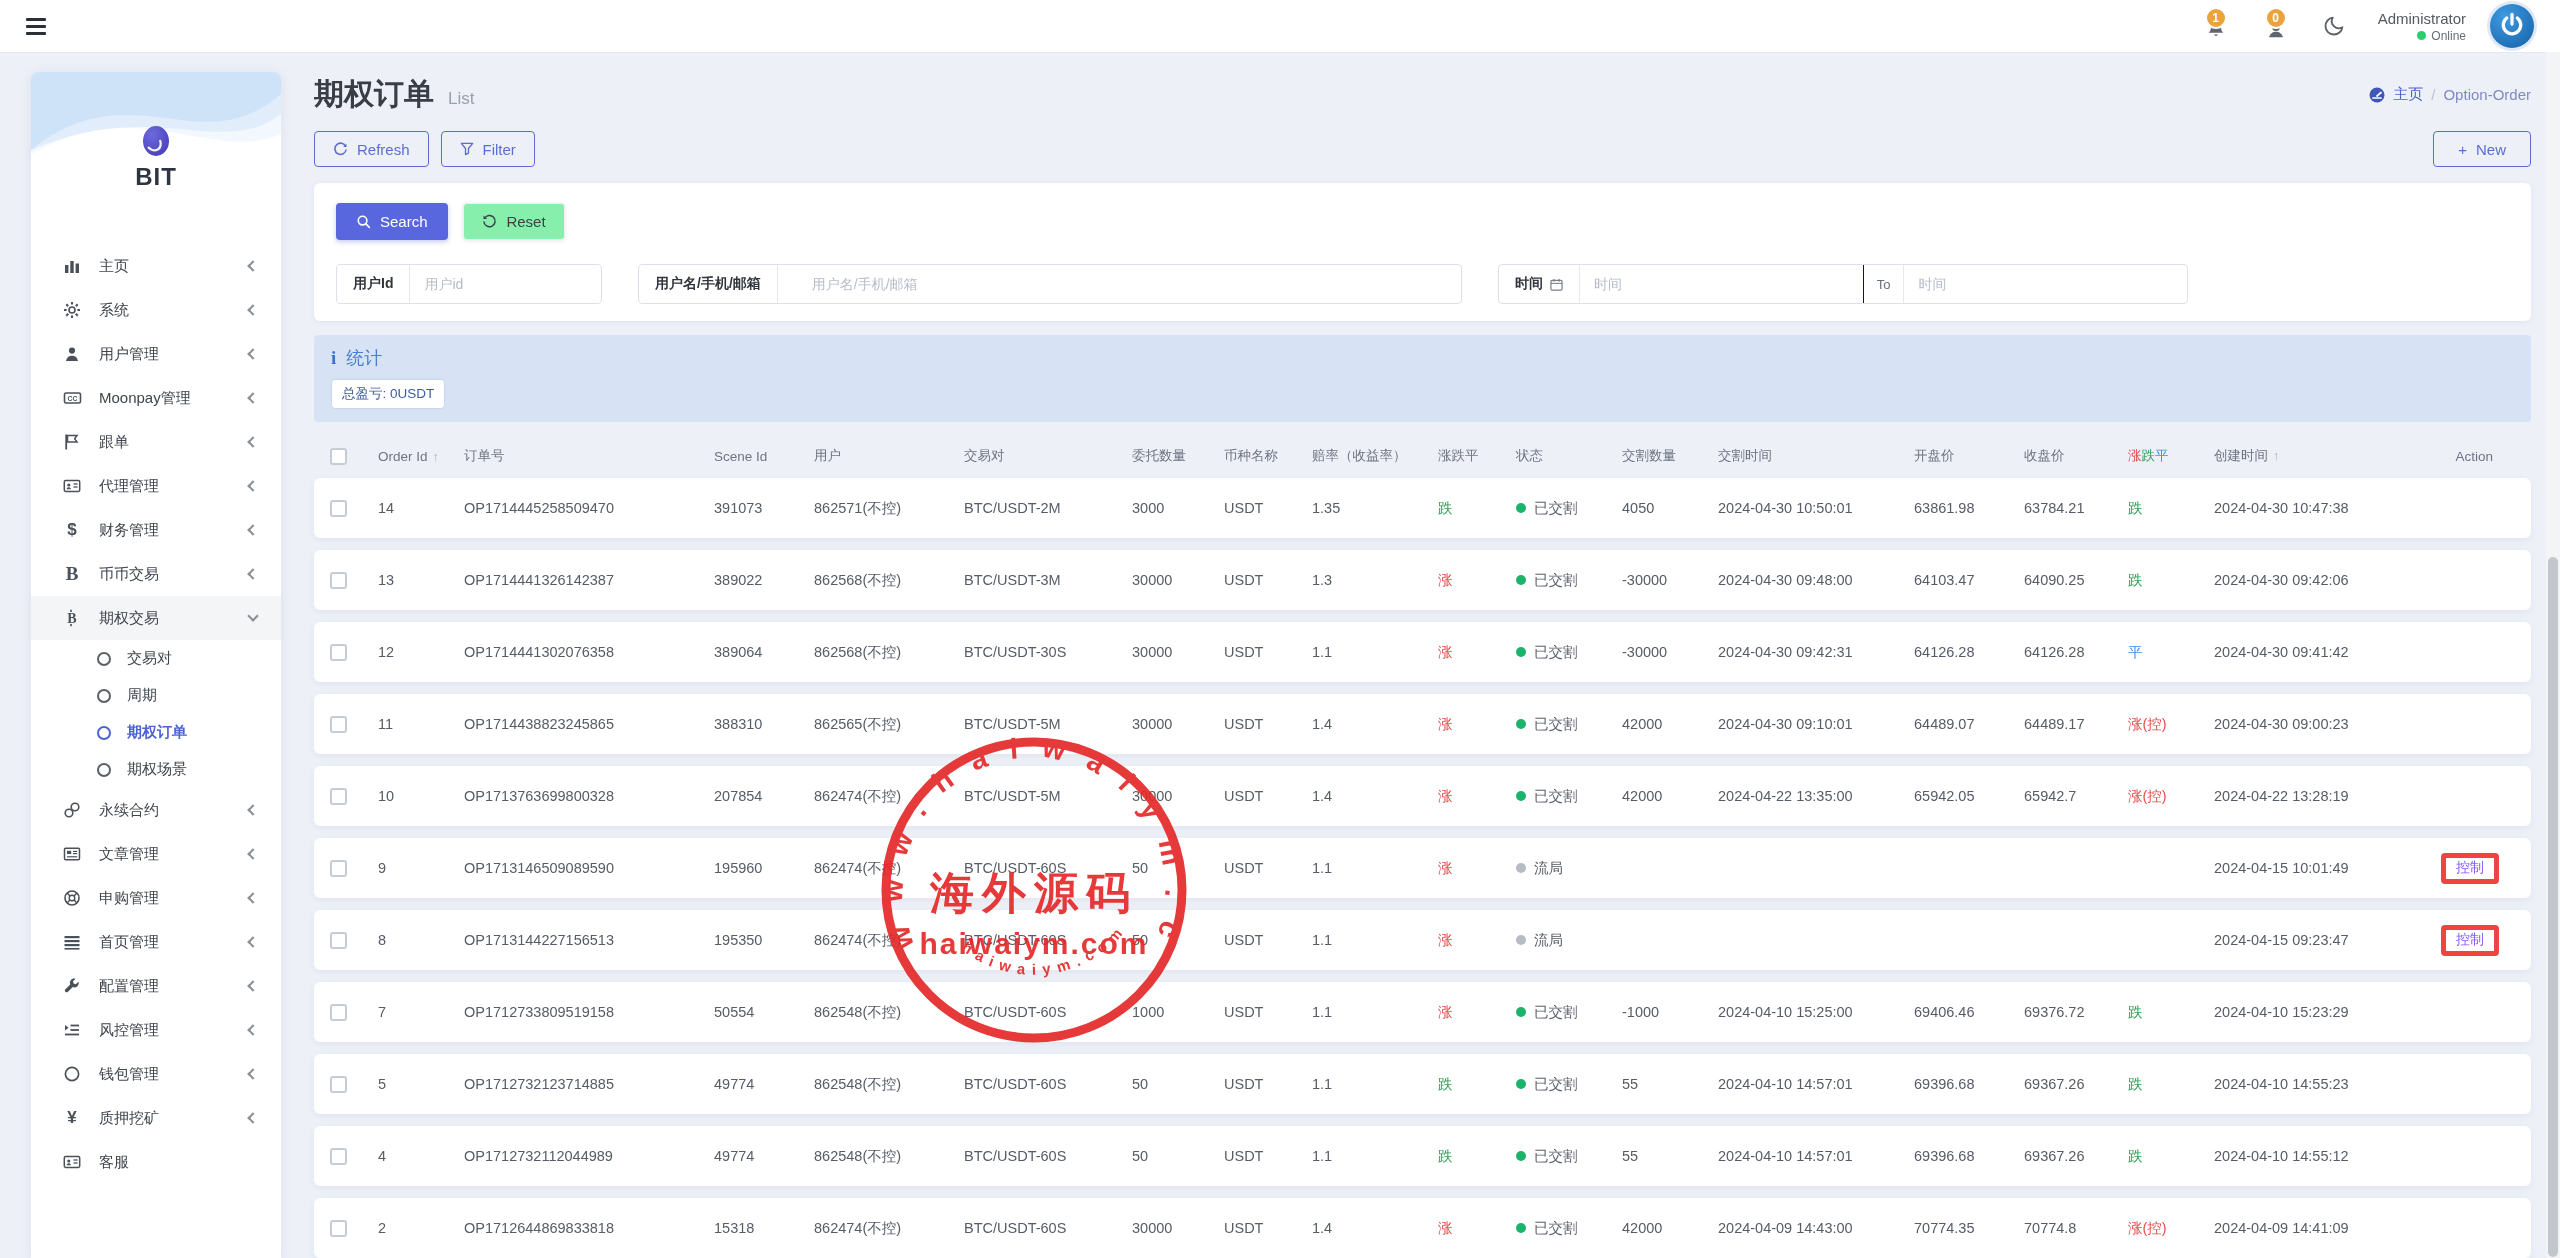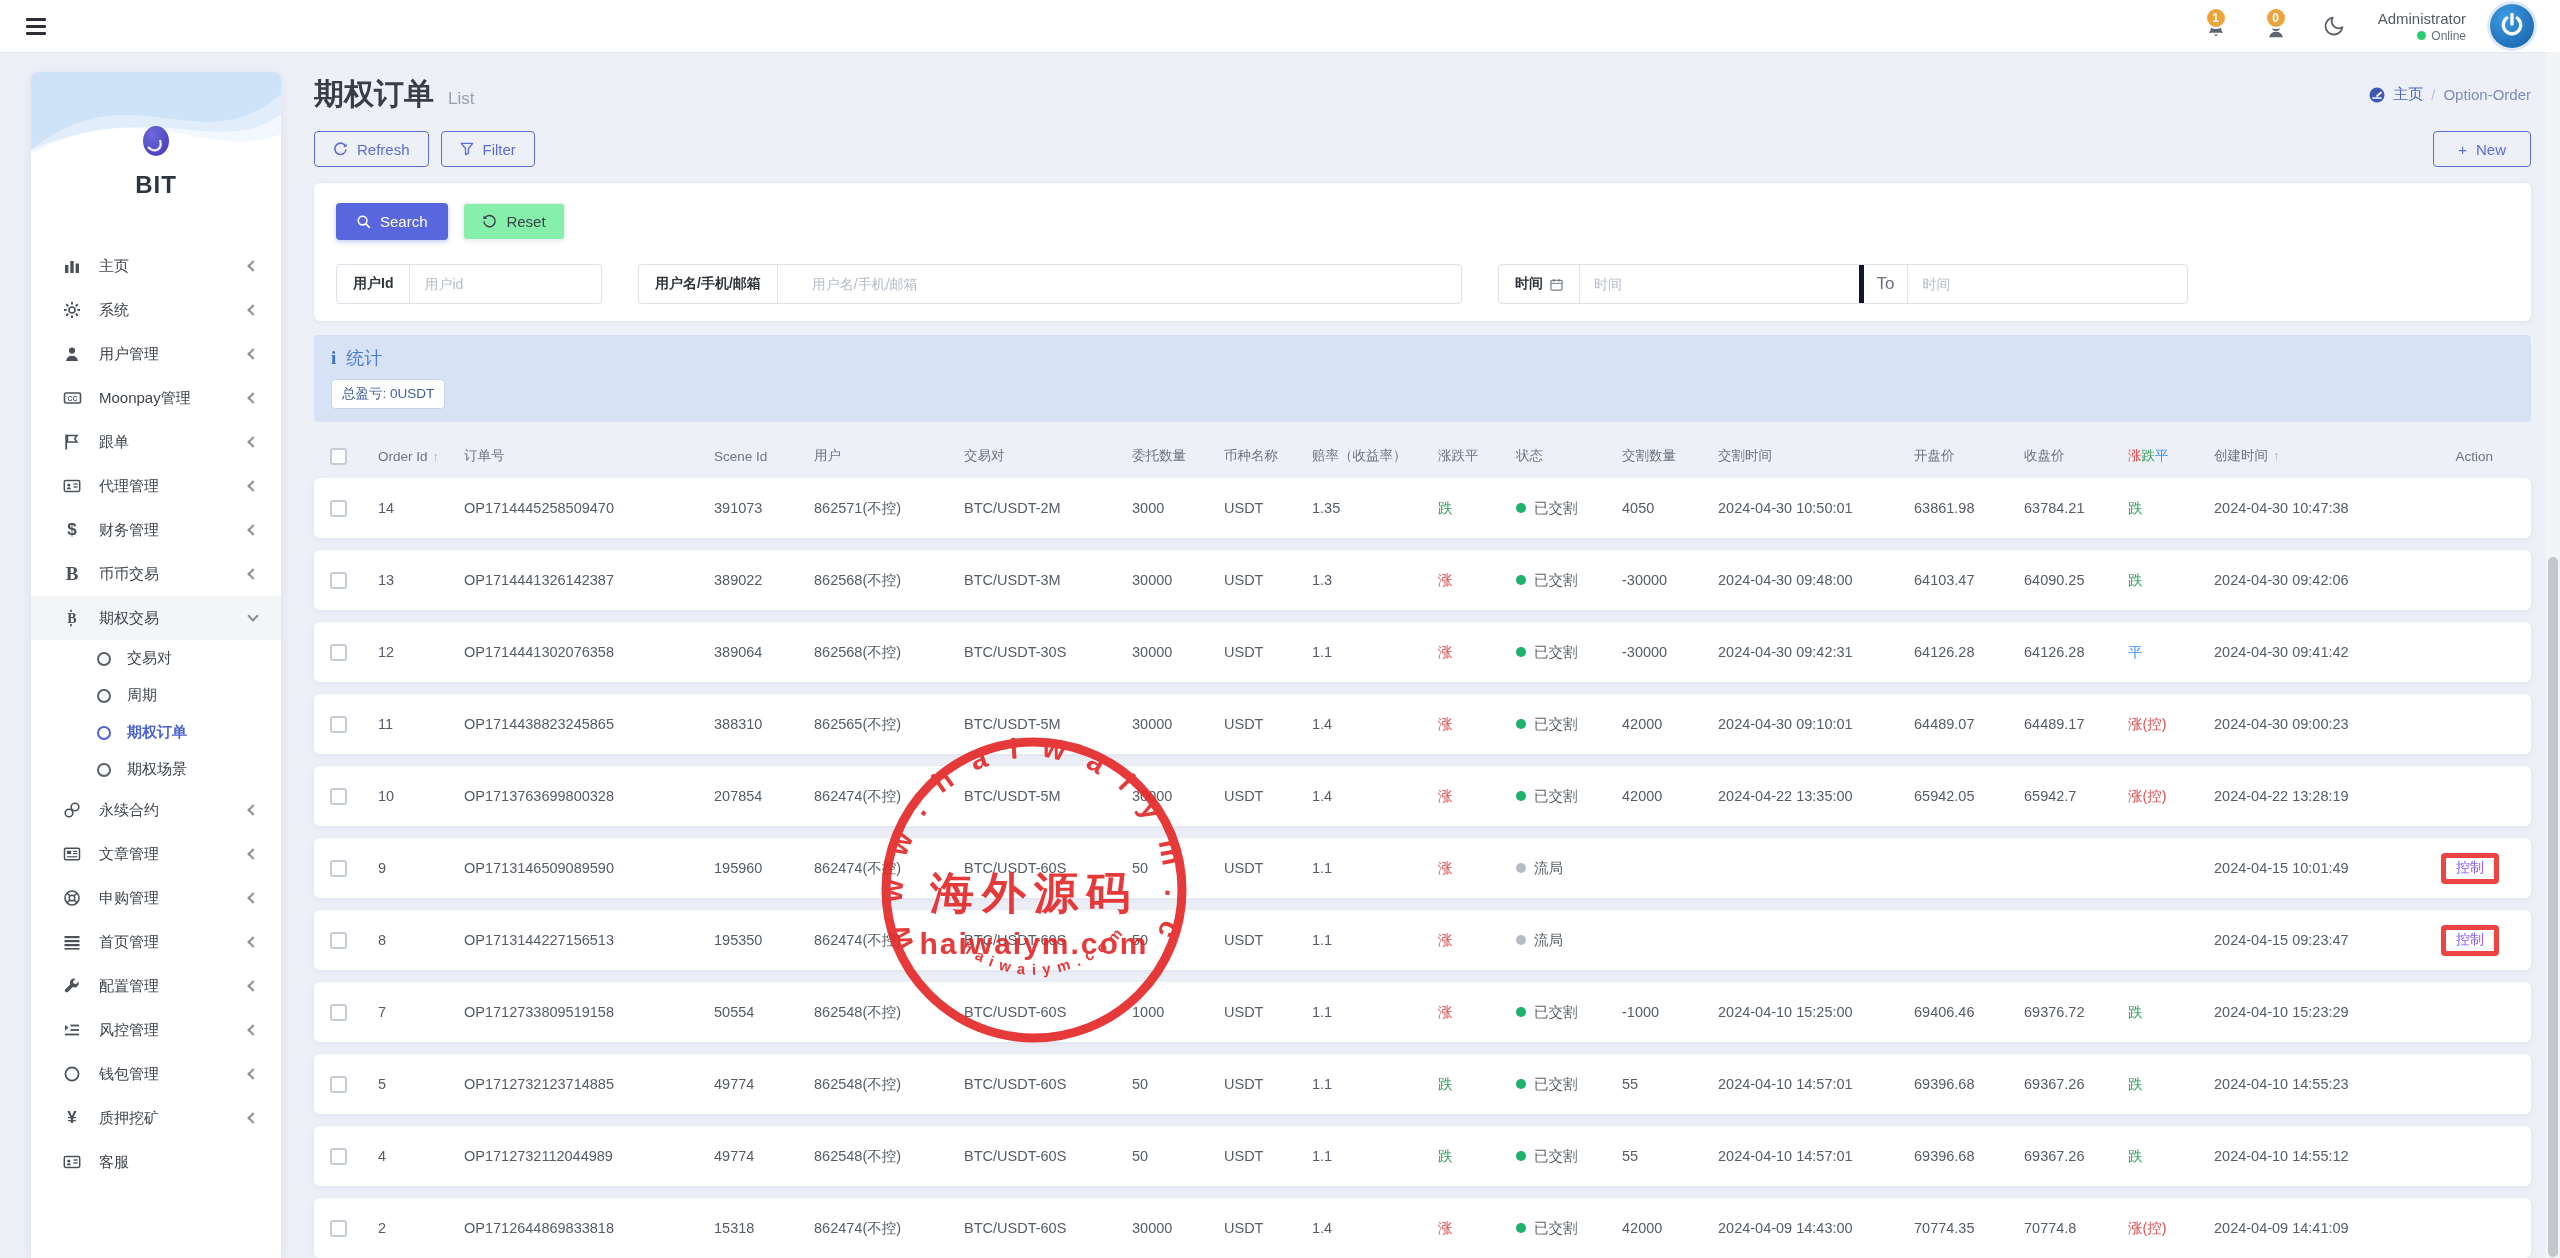"BIT" .logo-text { margin-top: 8px -> 0 }
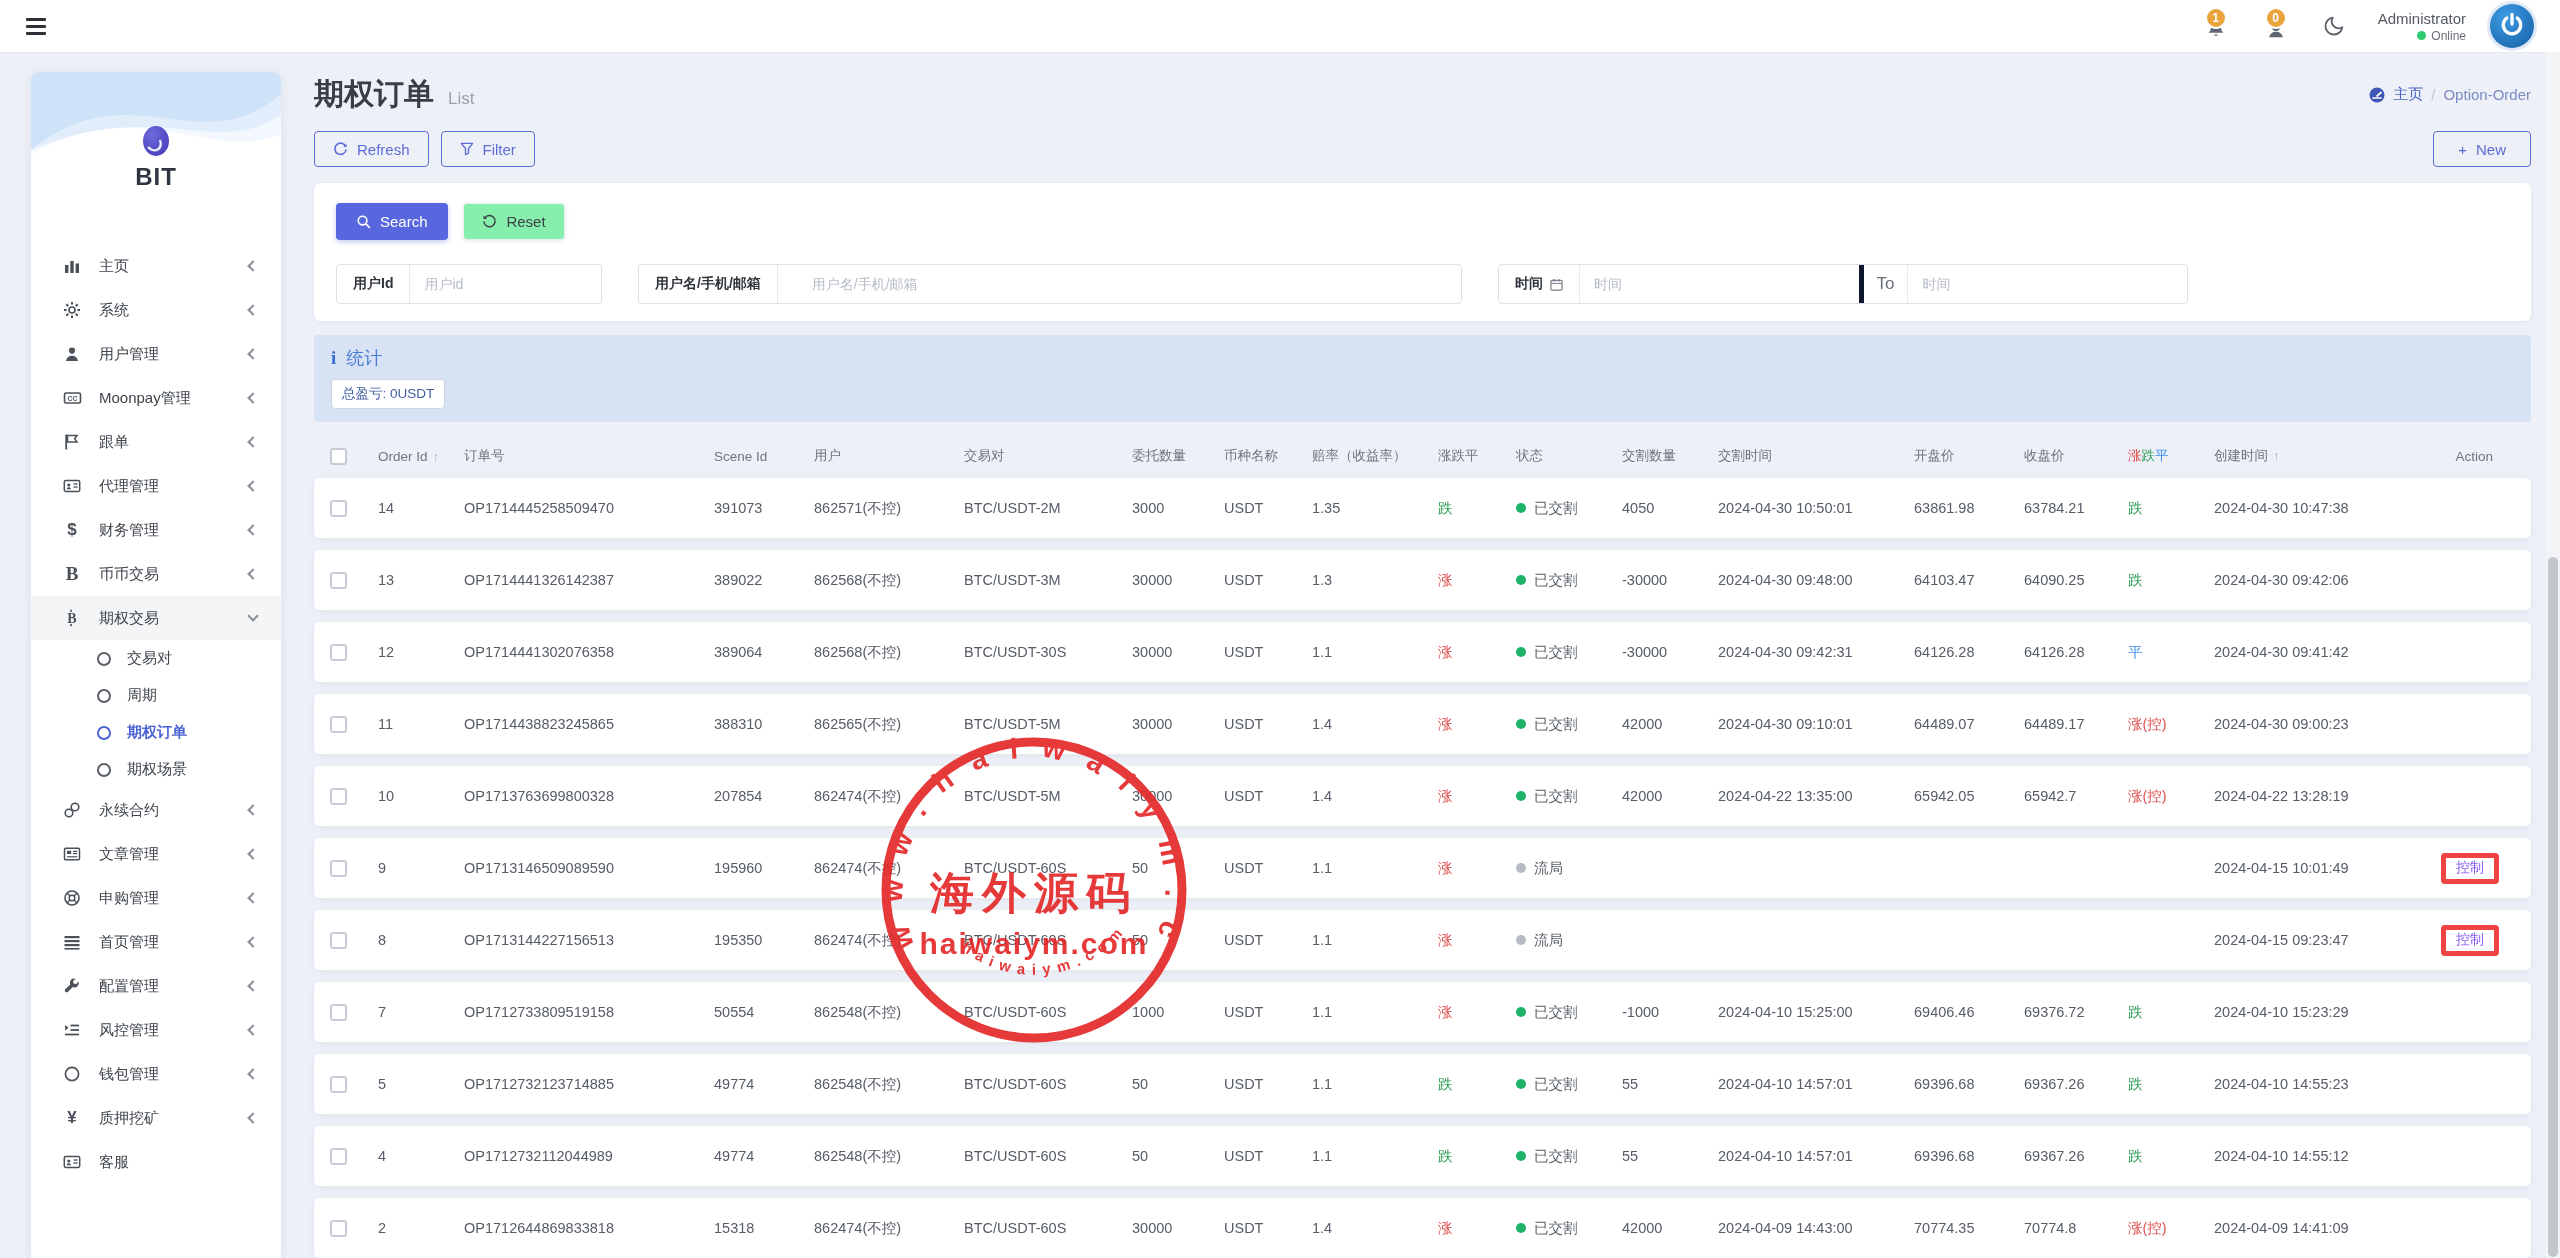"To" .f-to { border-left: 5px solid #0f172a -> 1px solid #0f172a; font-size: 17px -> 13px }
